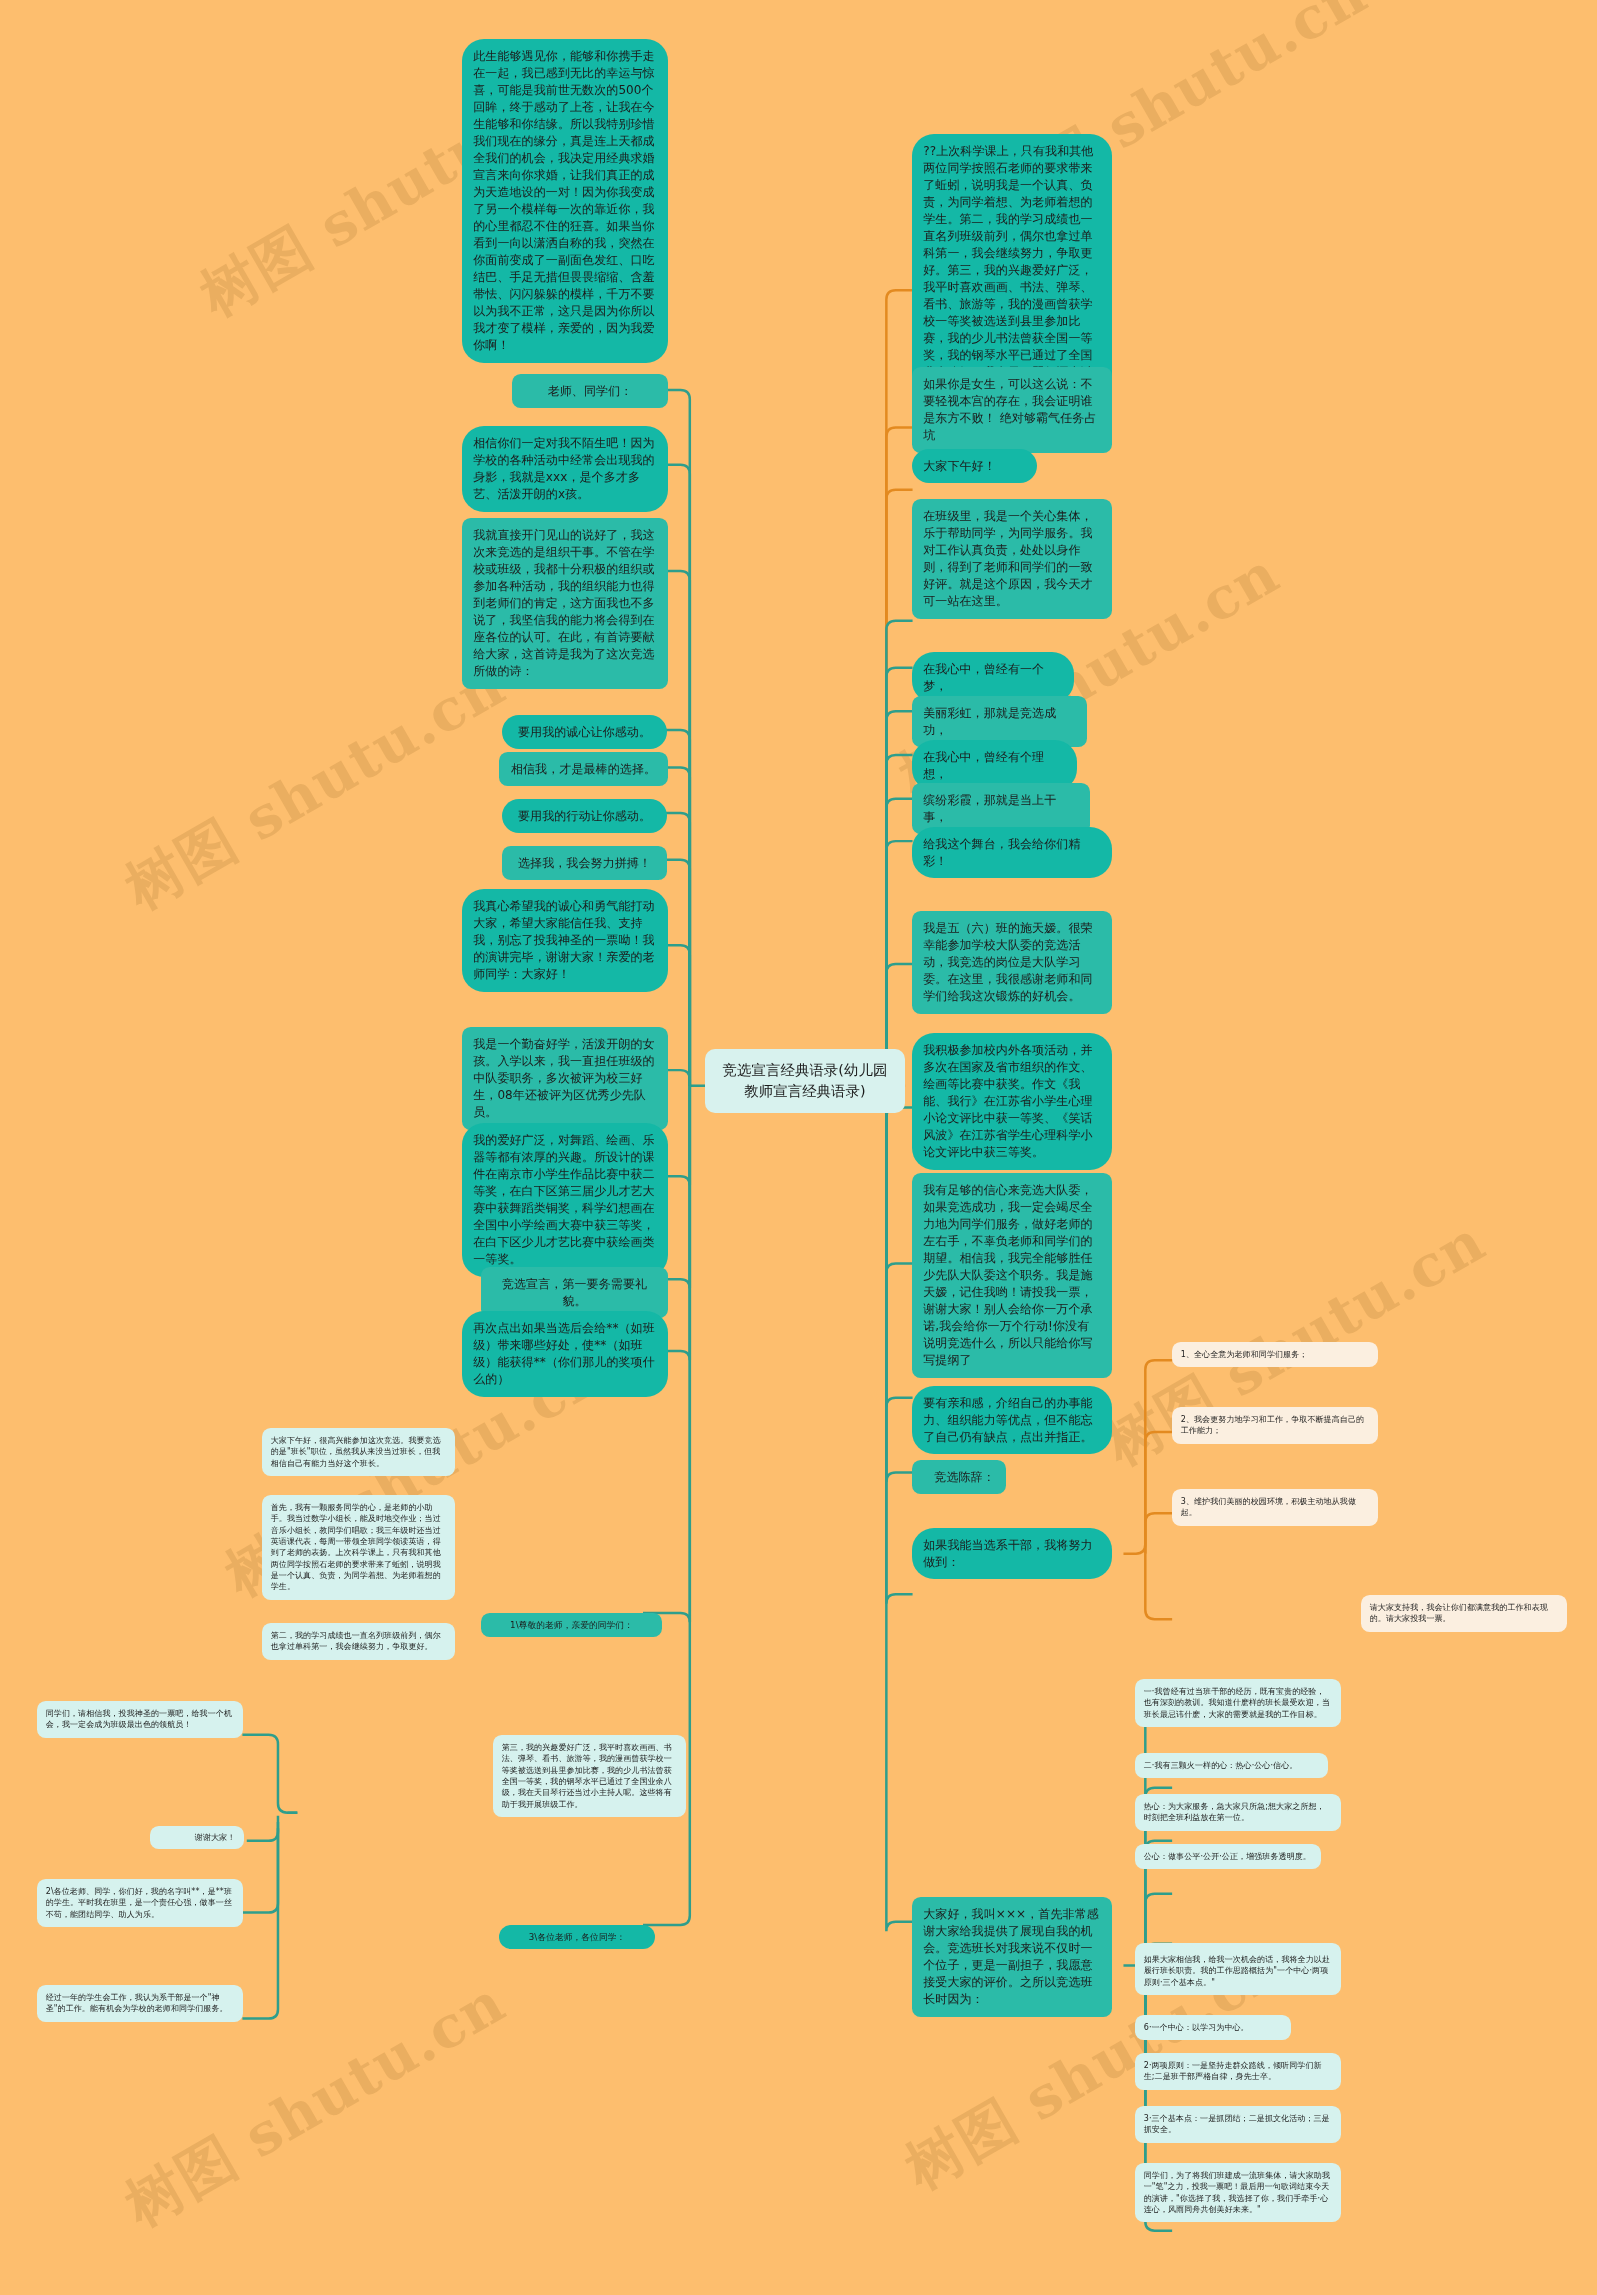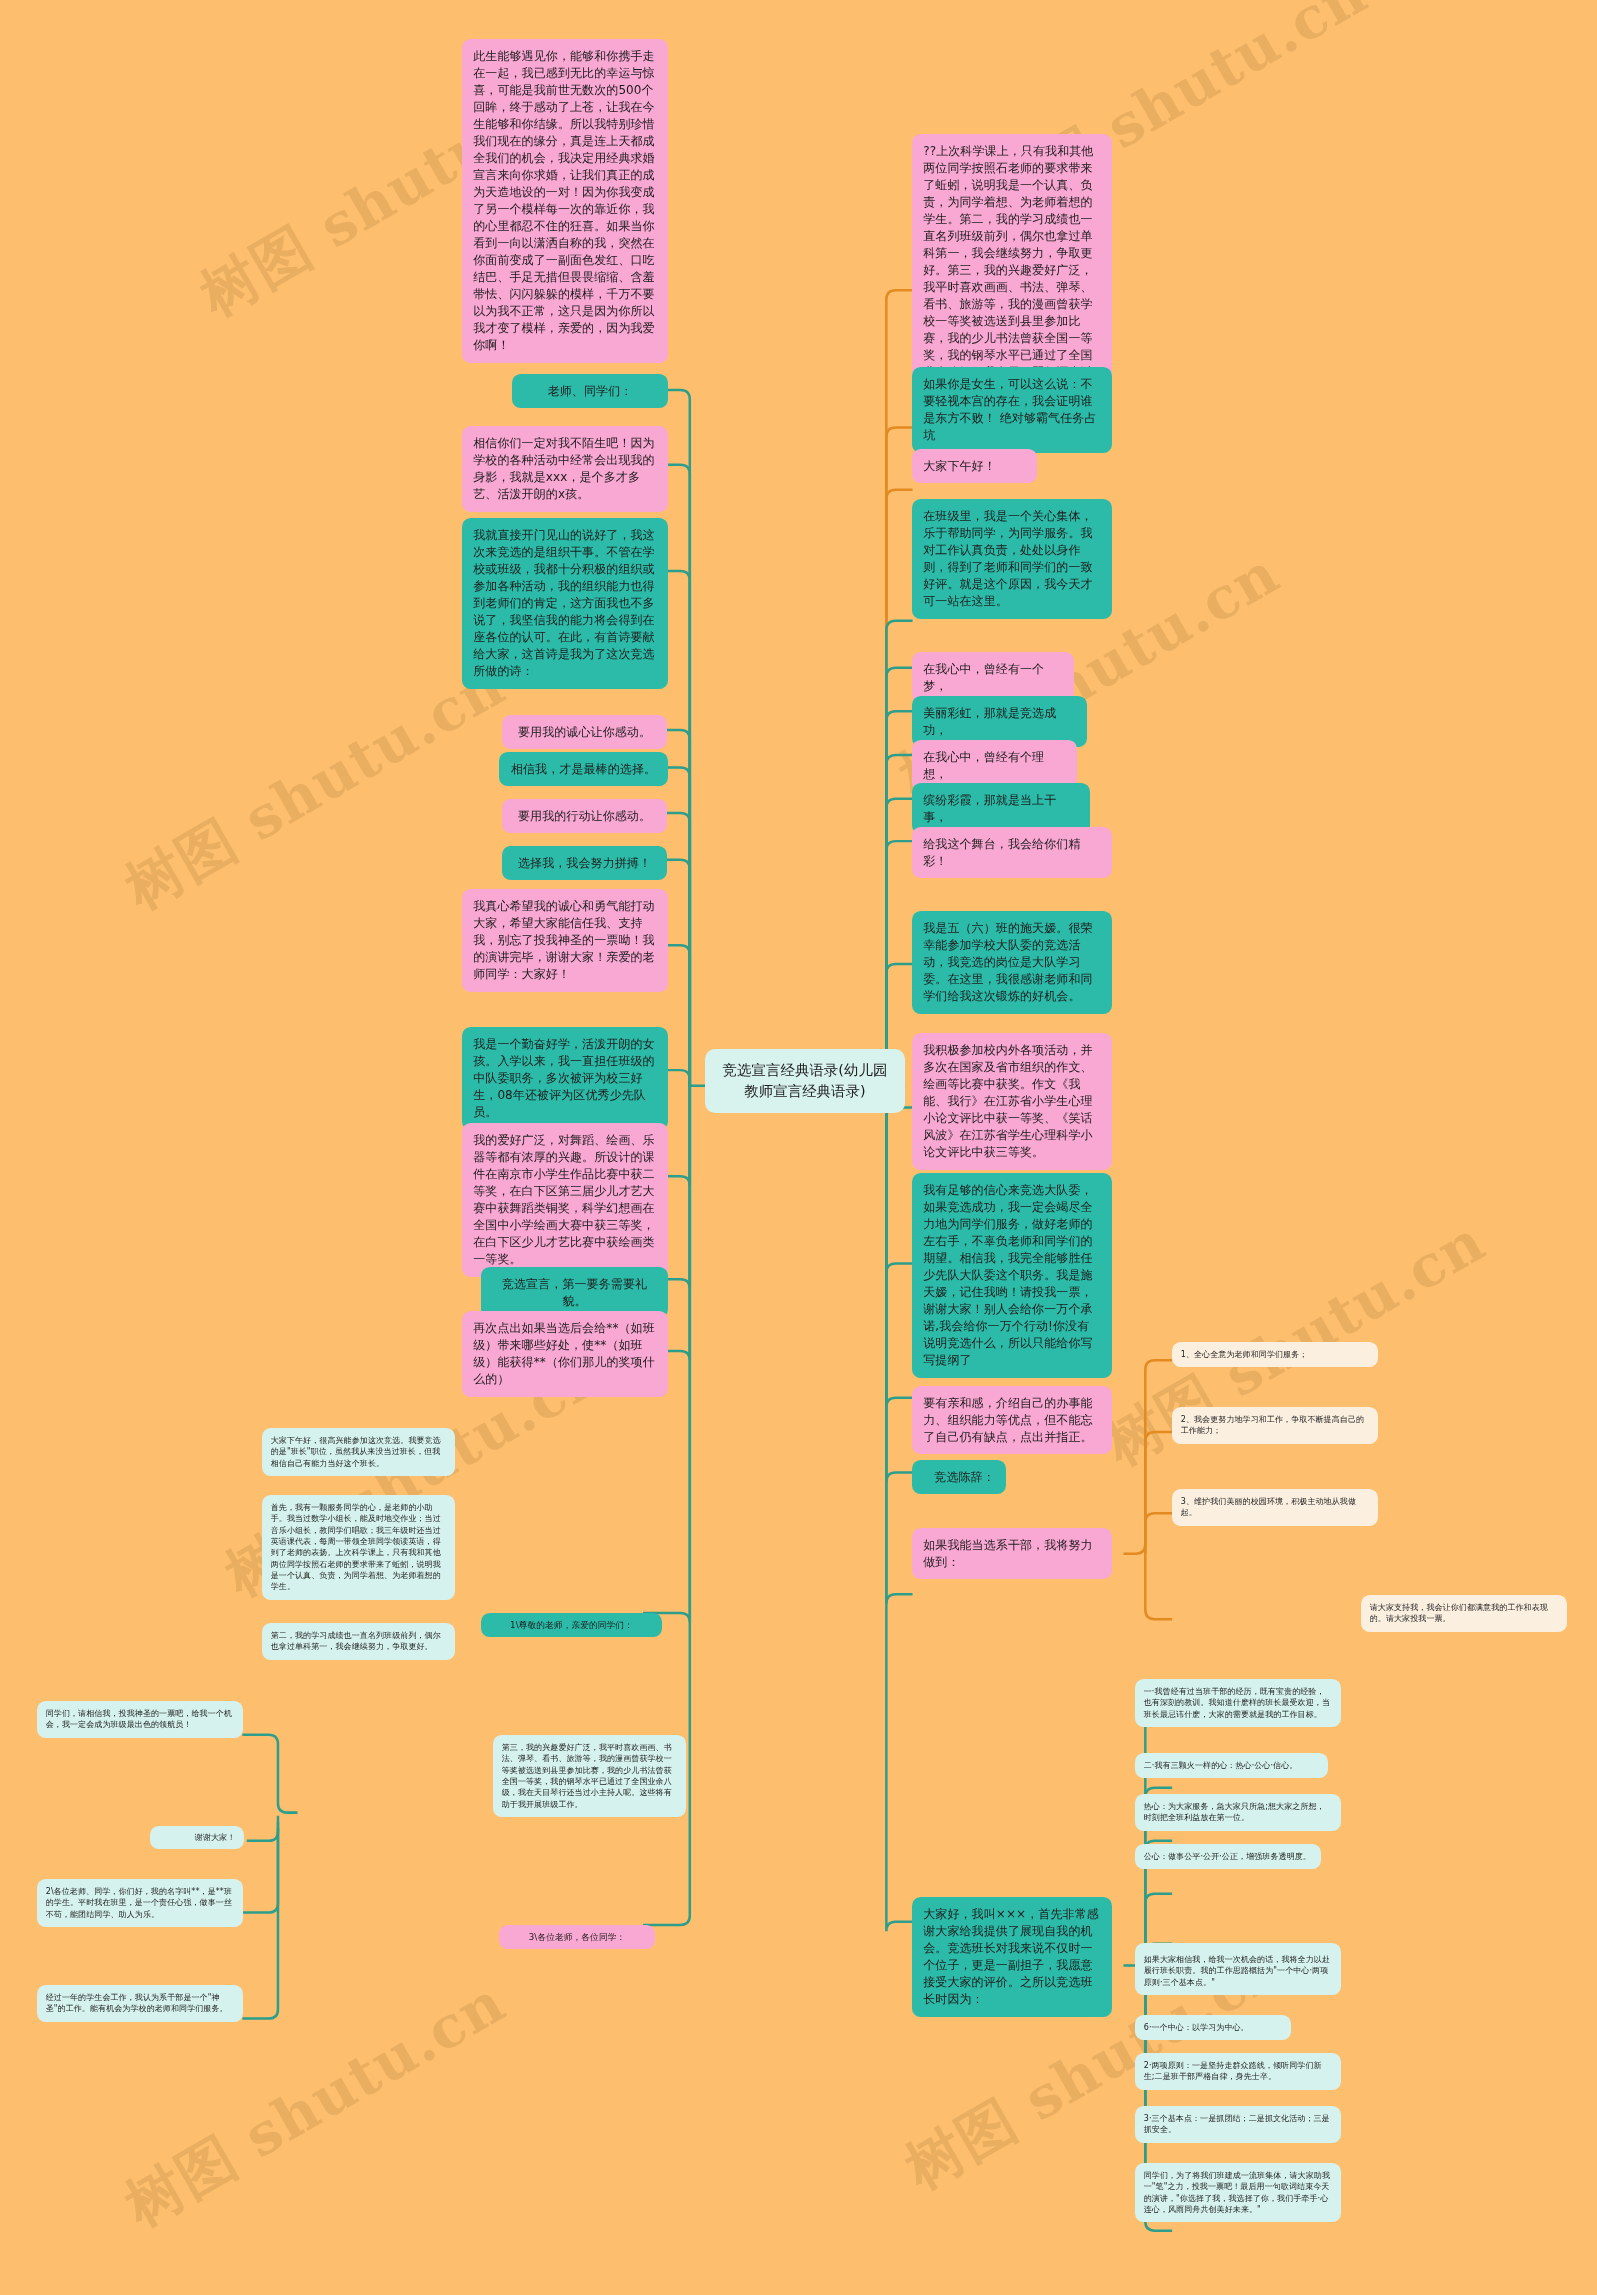"此生能够遇见你，能够和你携手走在一起，我已感到无比的幸运与惊喜，可能是我前世无数" .n-orange { background: #f9a8d4 -> #14b8a6; border-radius: none -> 22px }
